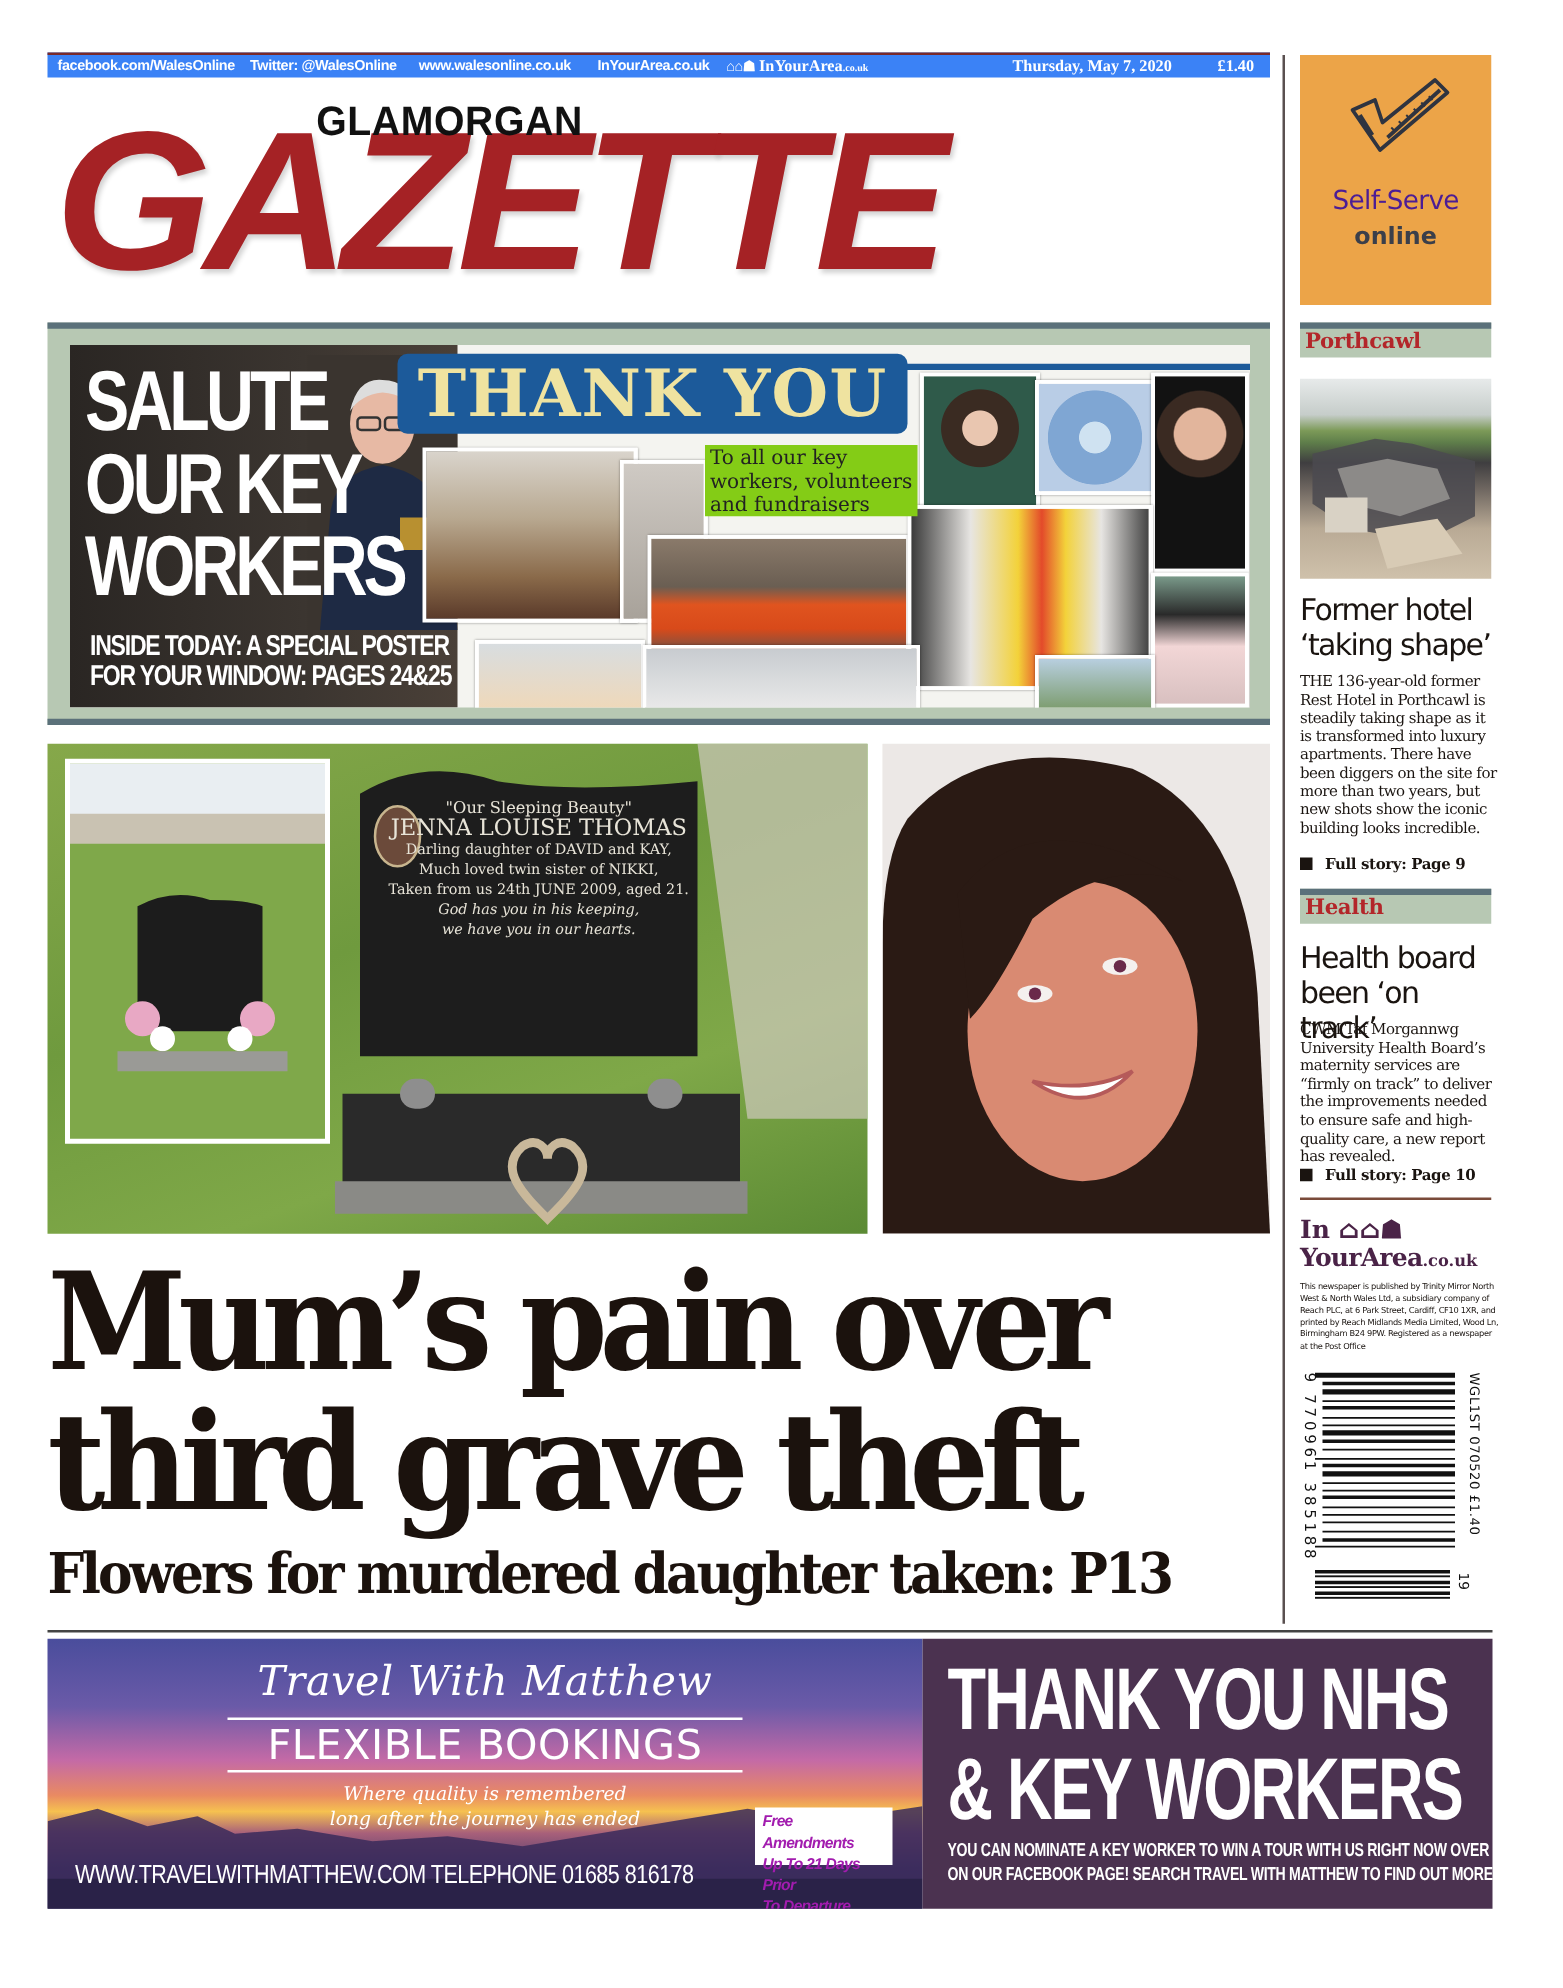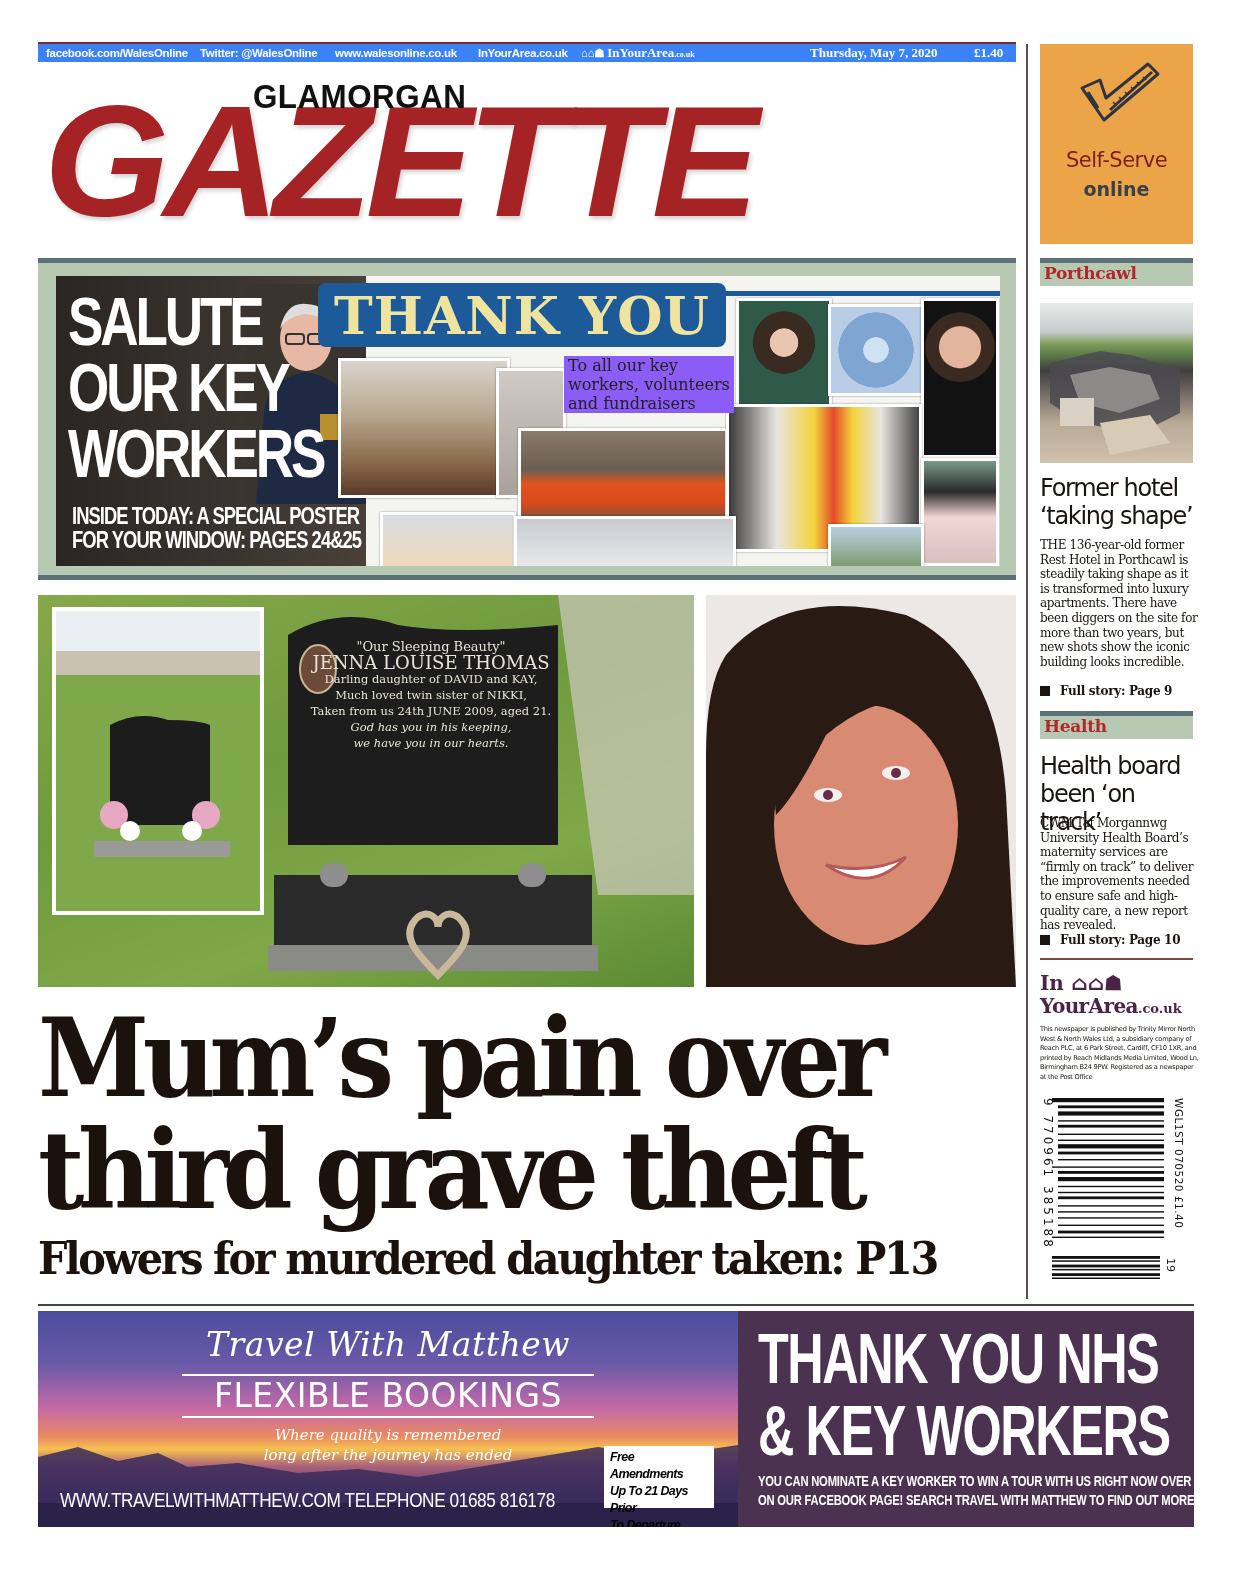"Self-Serve" .mkt-self { color: #7f1d1d -> #4c1d95 }
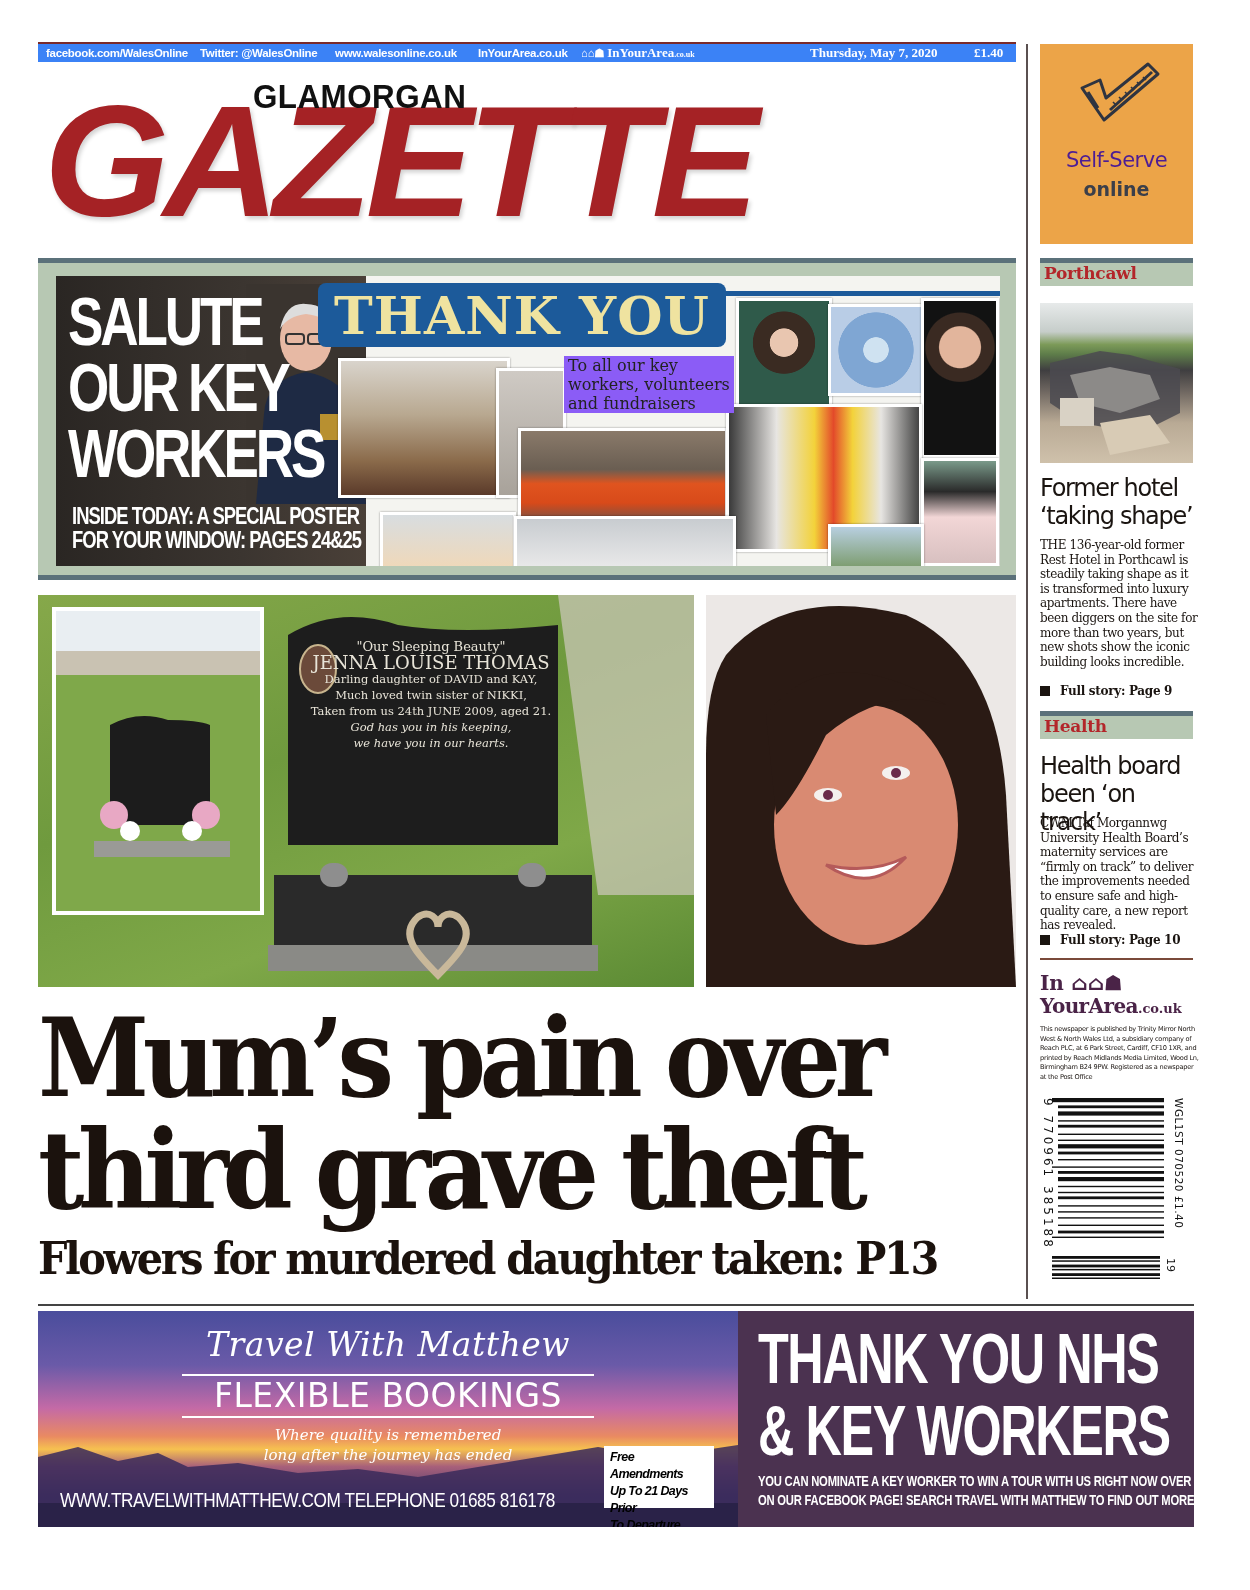"To all our key" .ty-sub { background: #8b5cf6 -> #84cc16 }
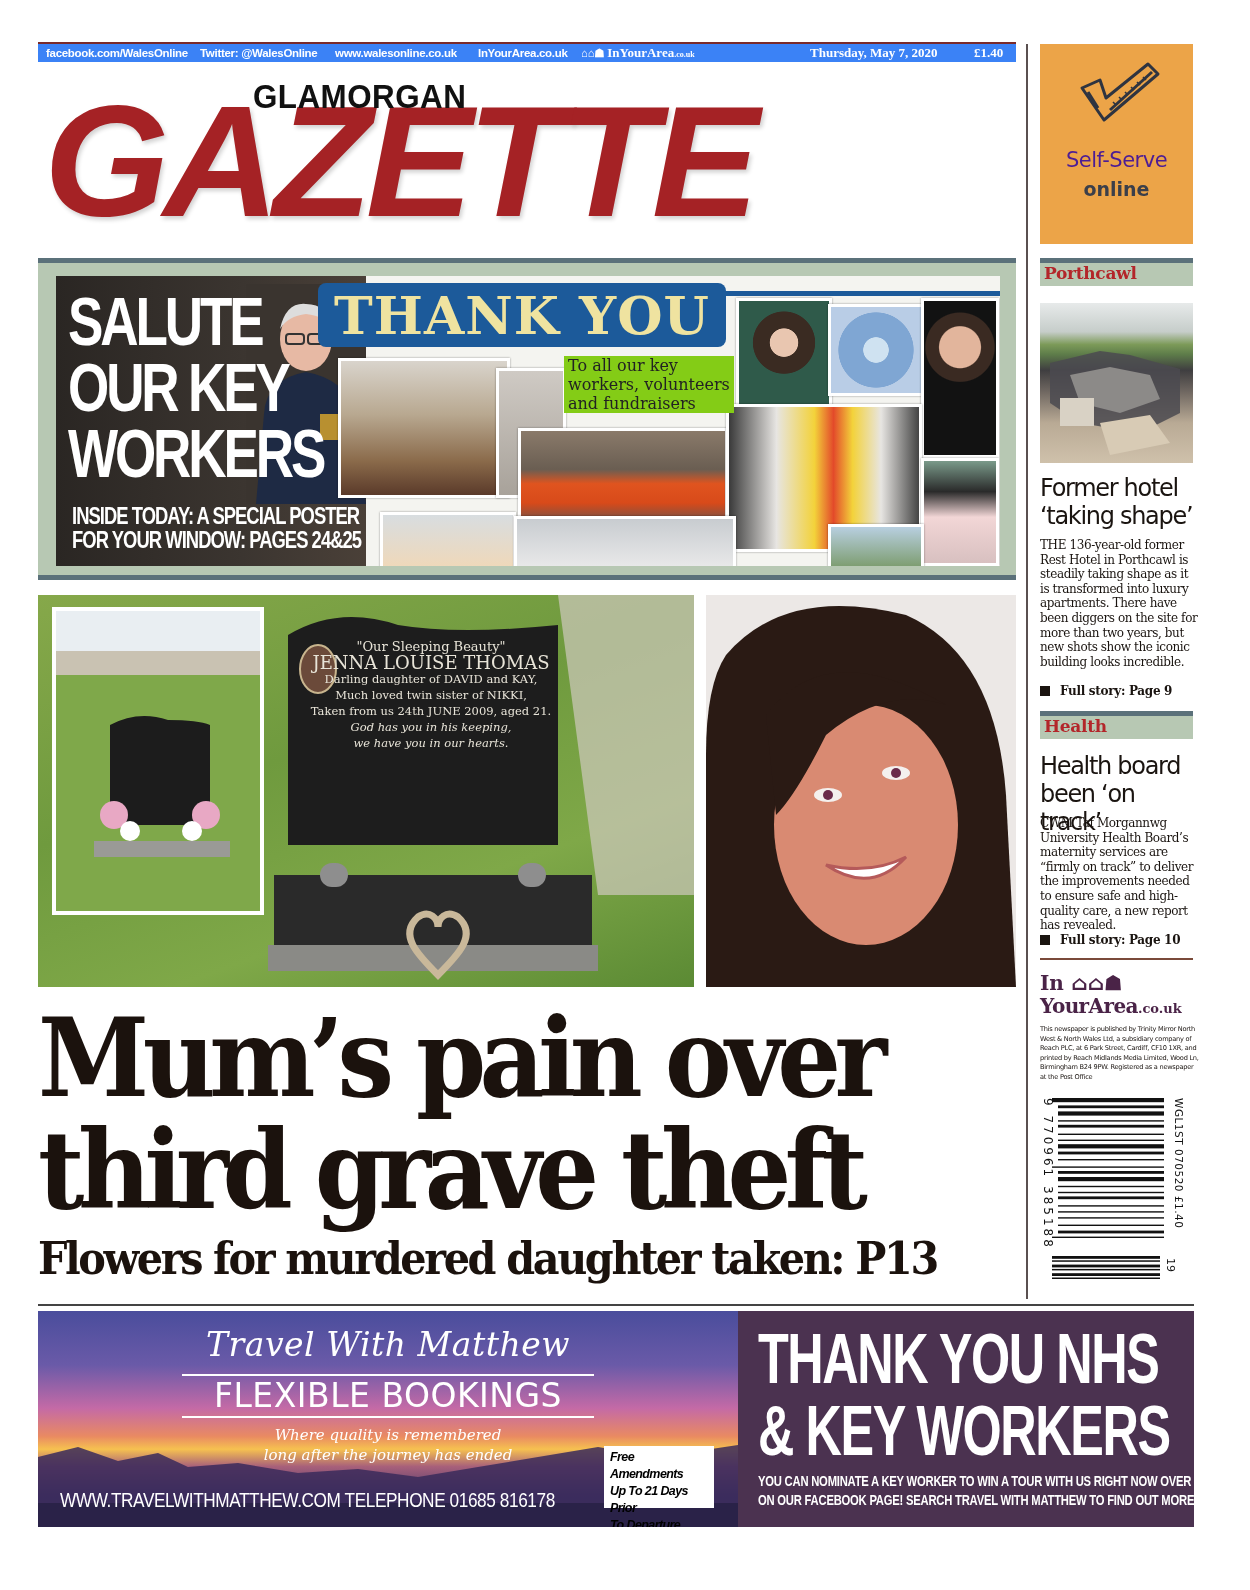"Free Amendments" .tw-box { color: #000000 -> #a21caf; height: 62px -> 46px }
